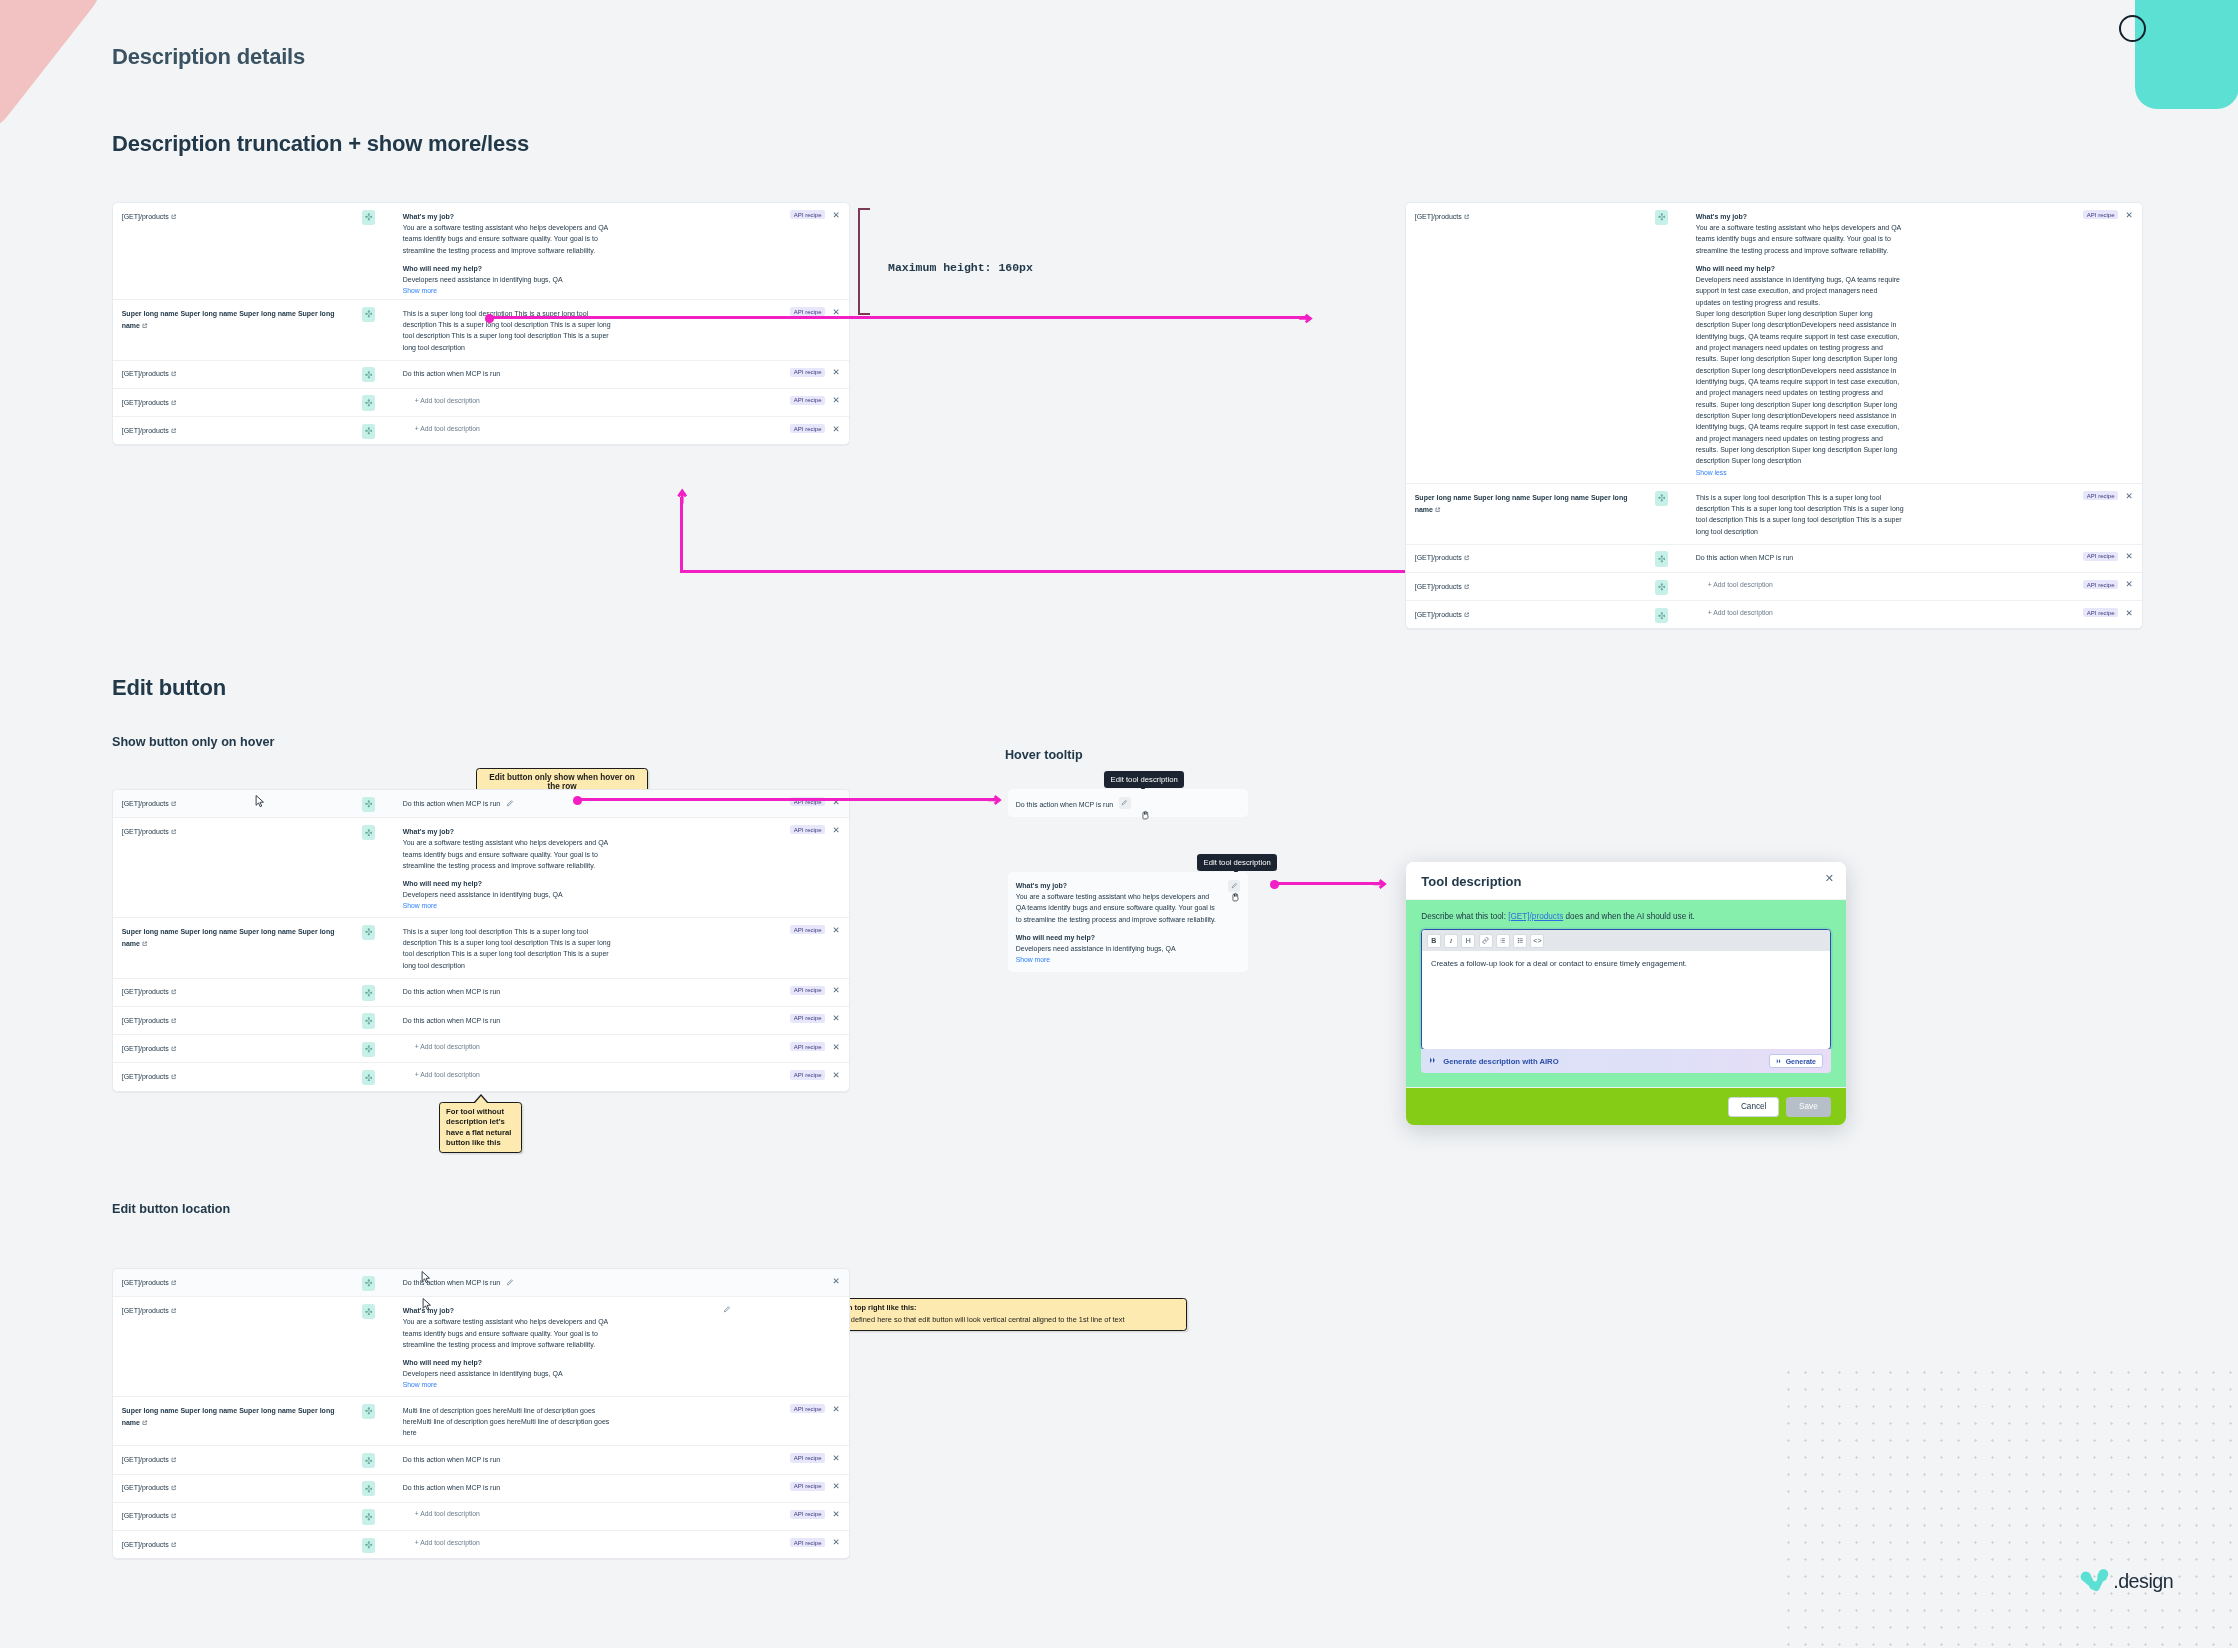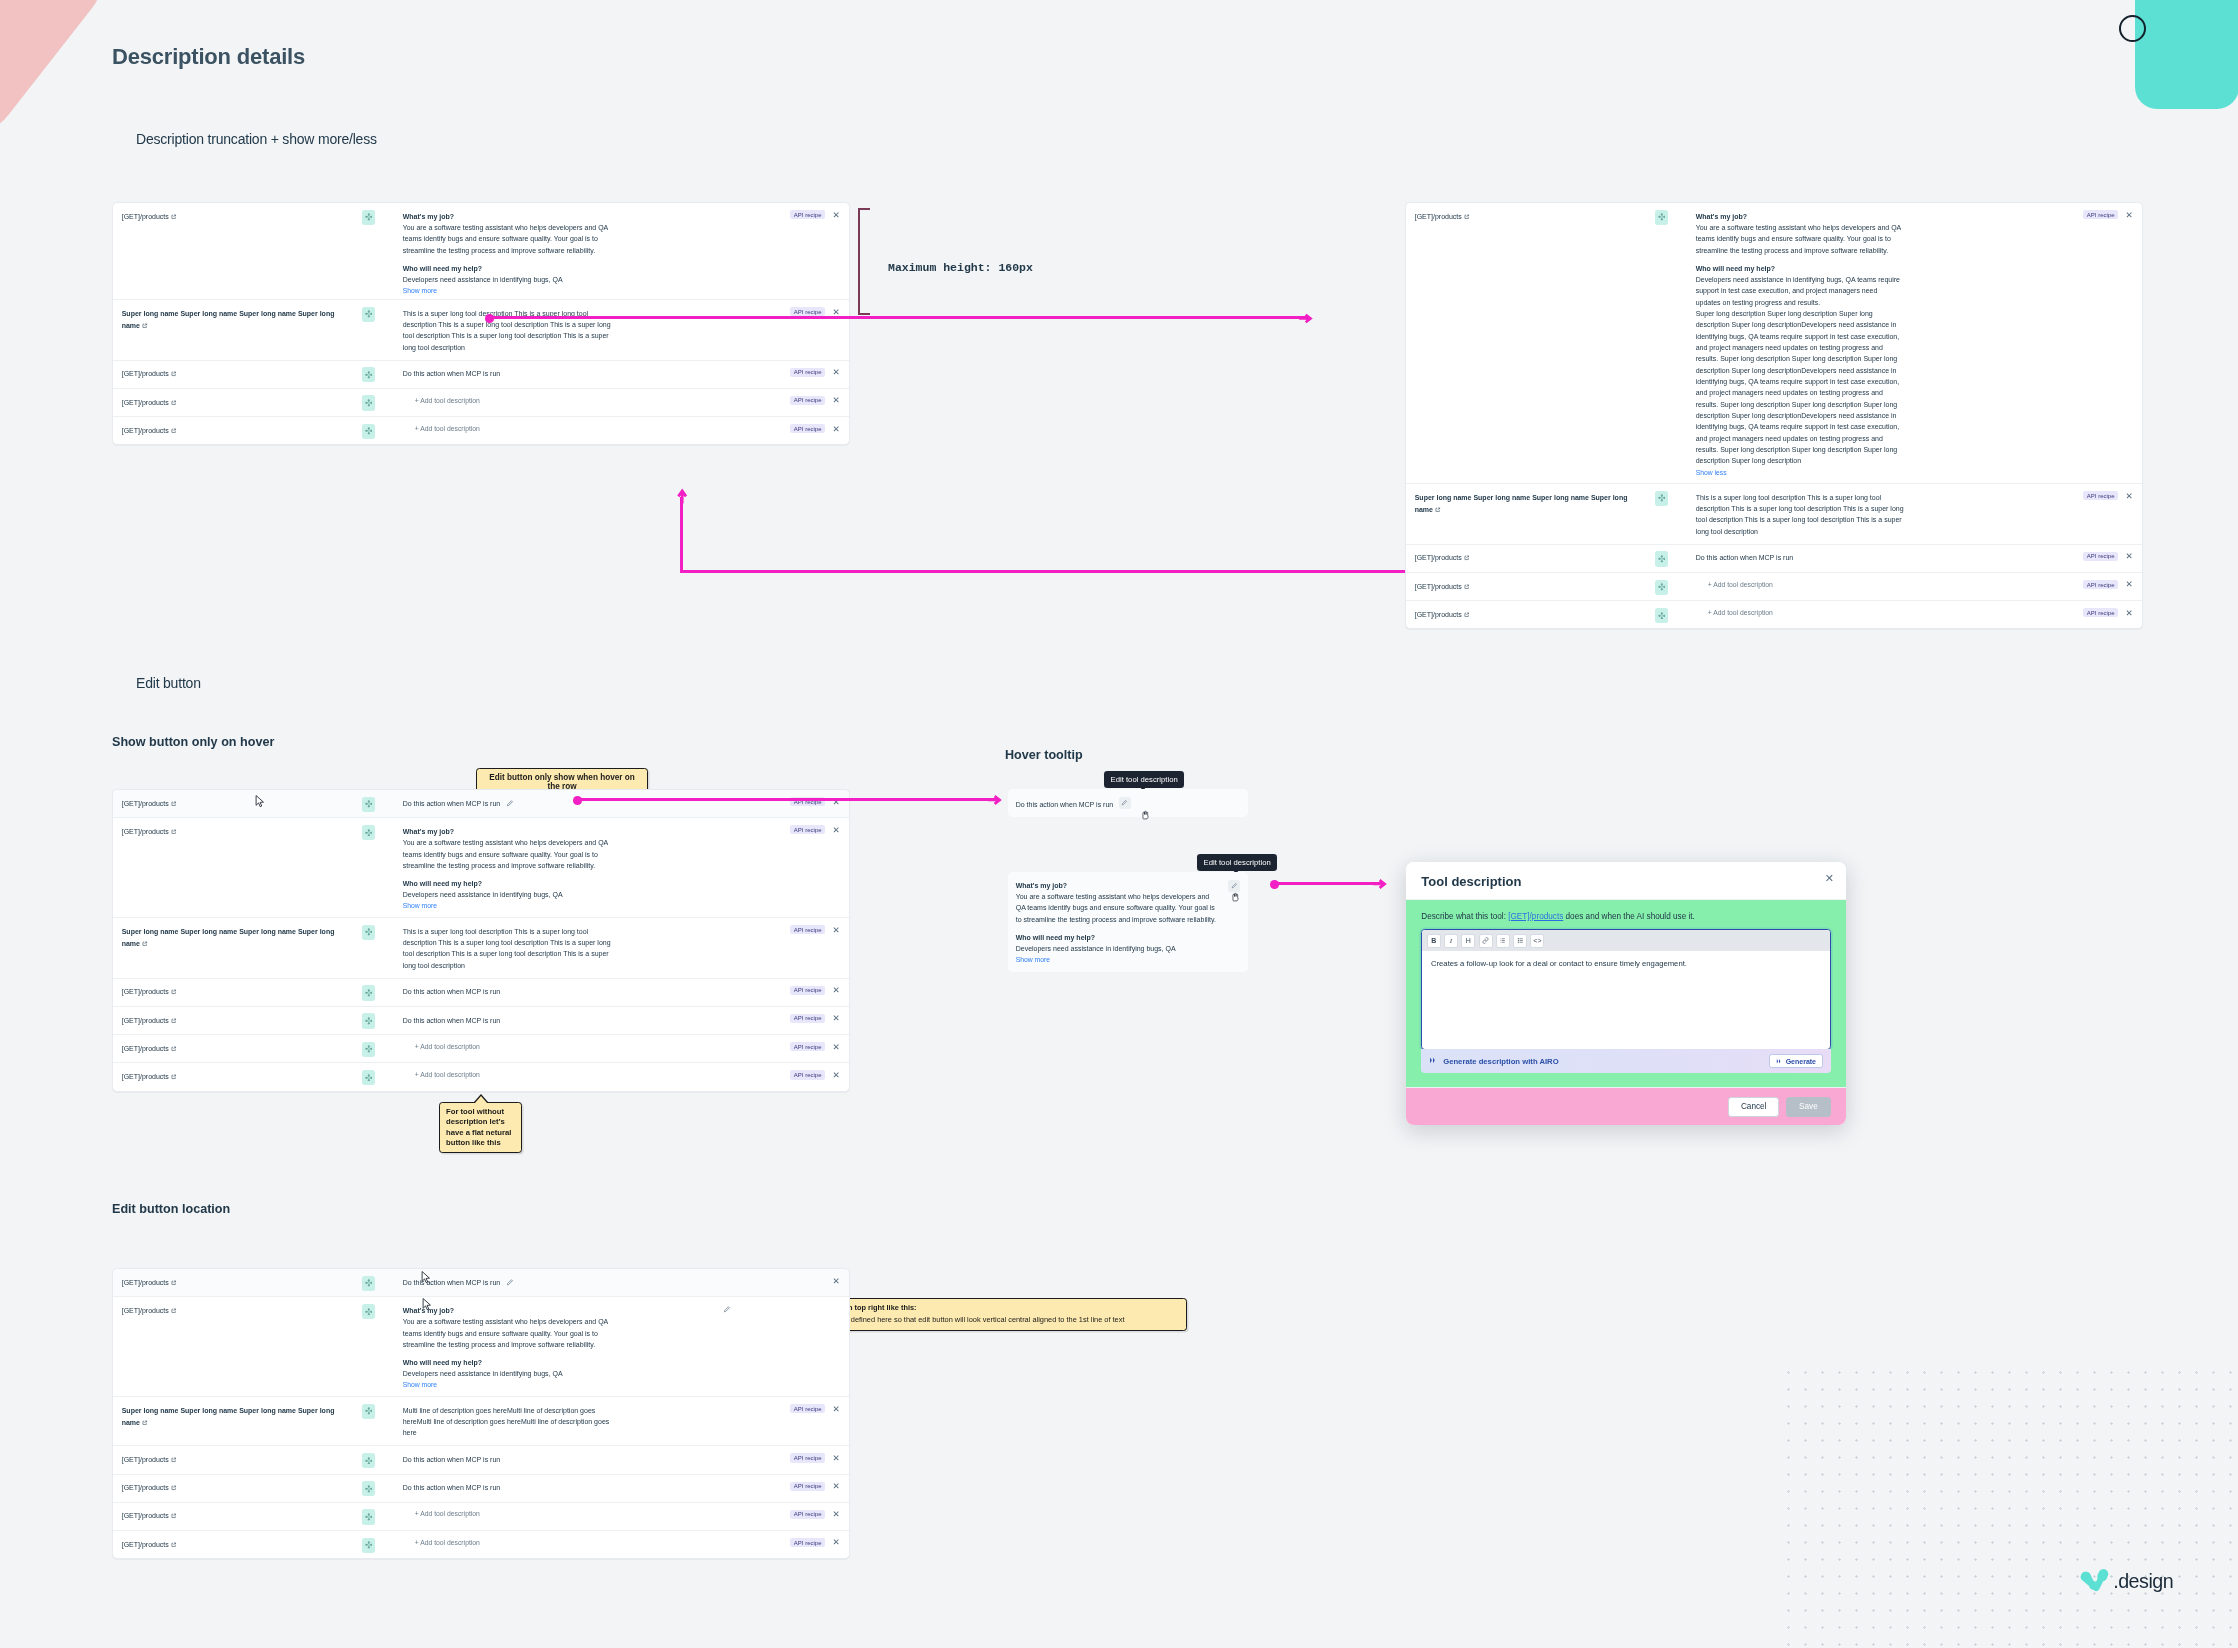"Description truncation + show more/less" .h2 { font-size: 14px -> 22px; font-weight: normal -> bold; margin-left: 24px -> none }
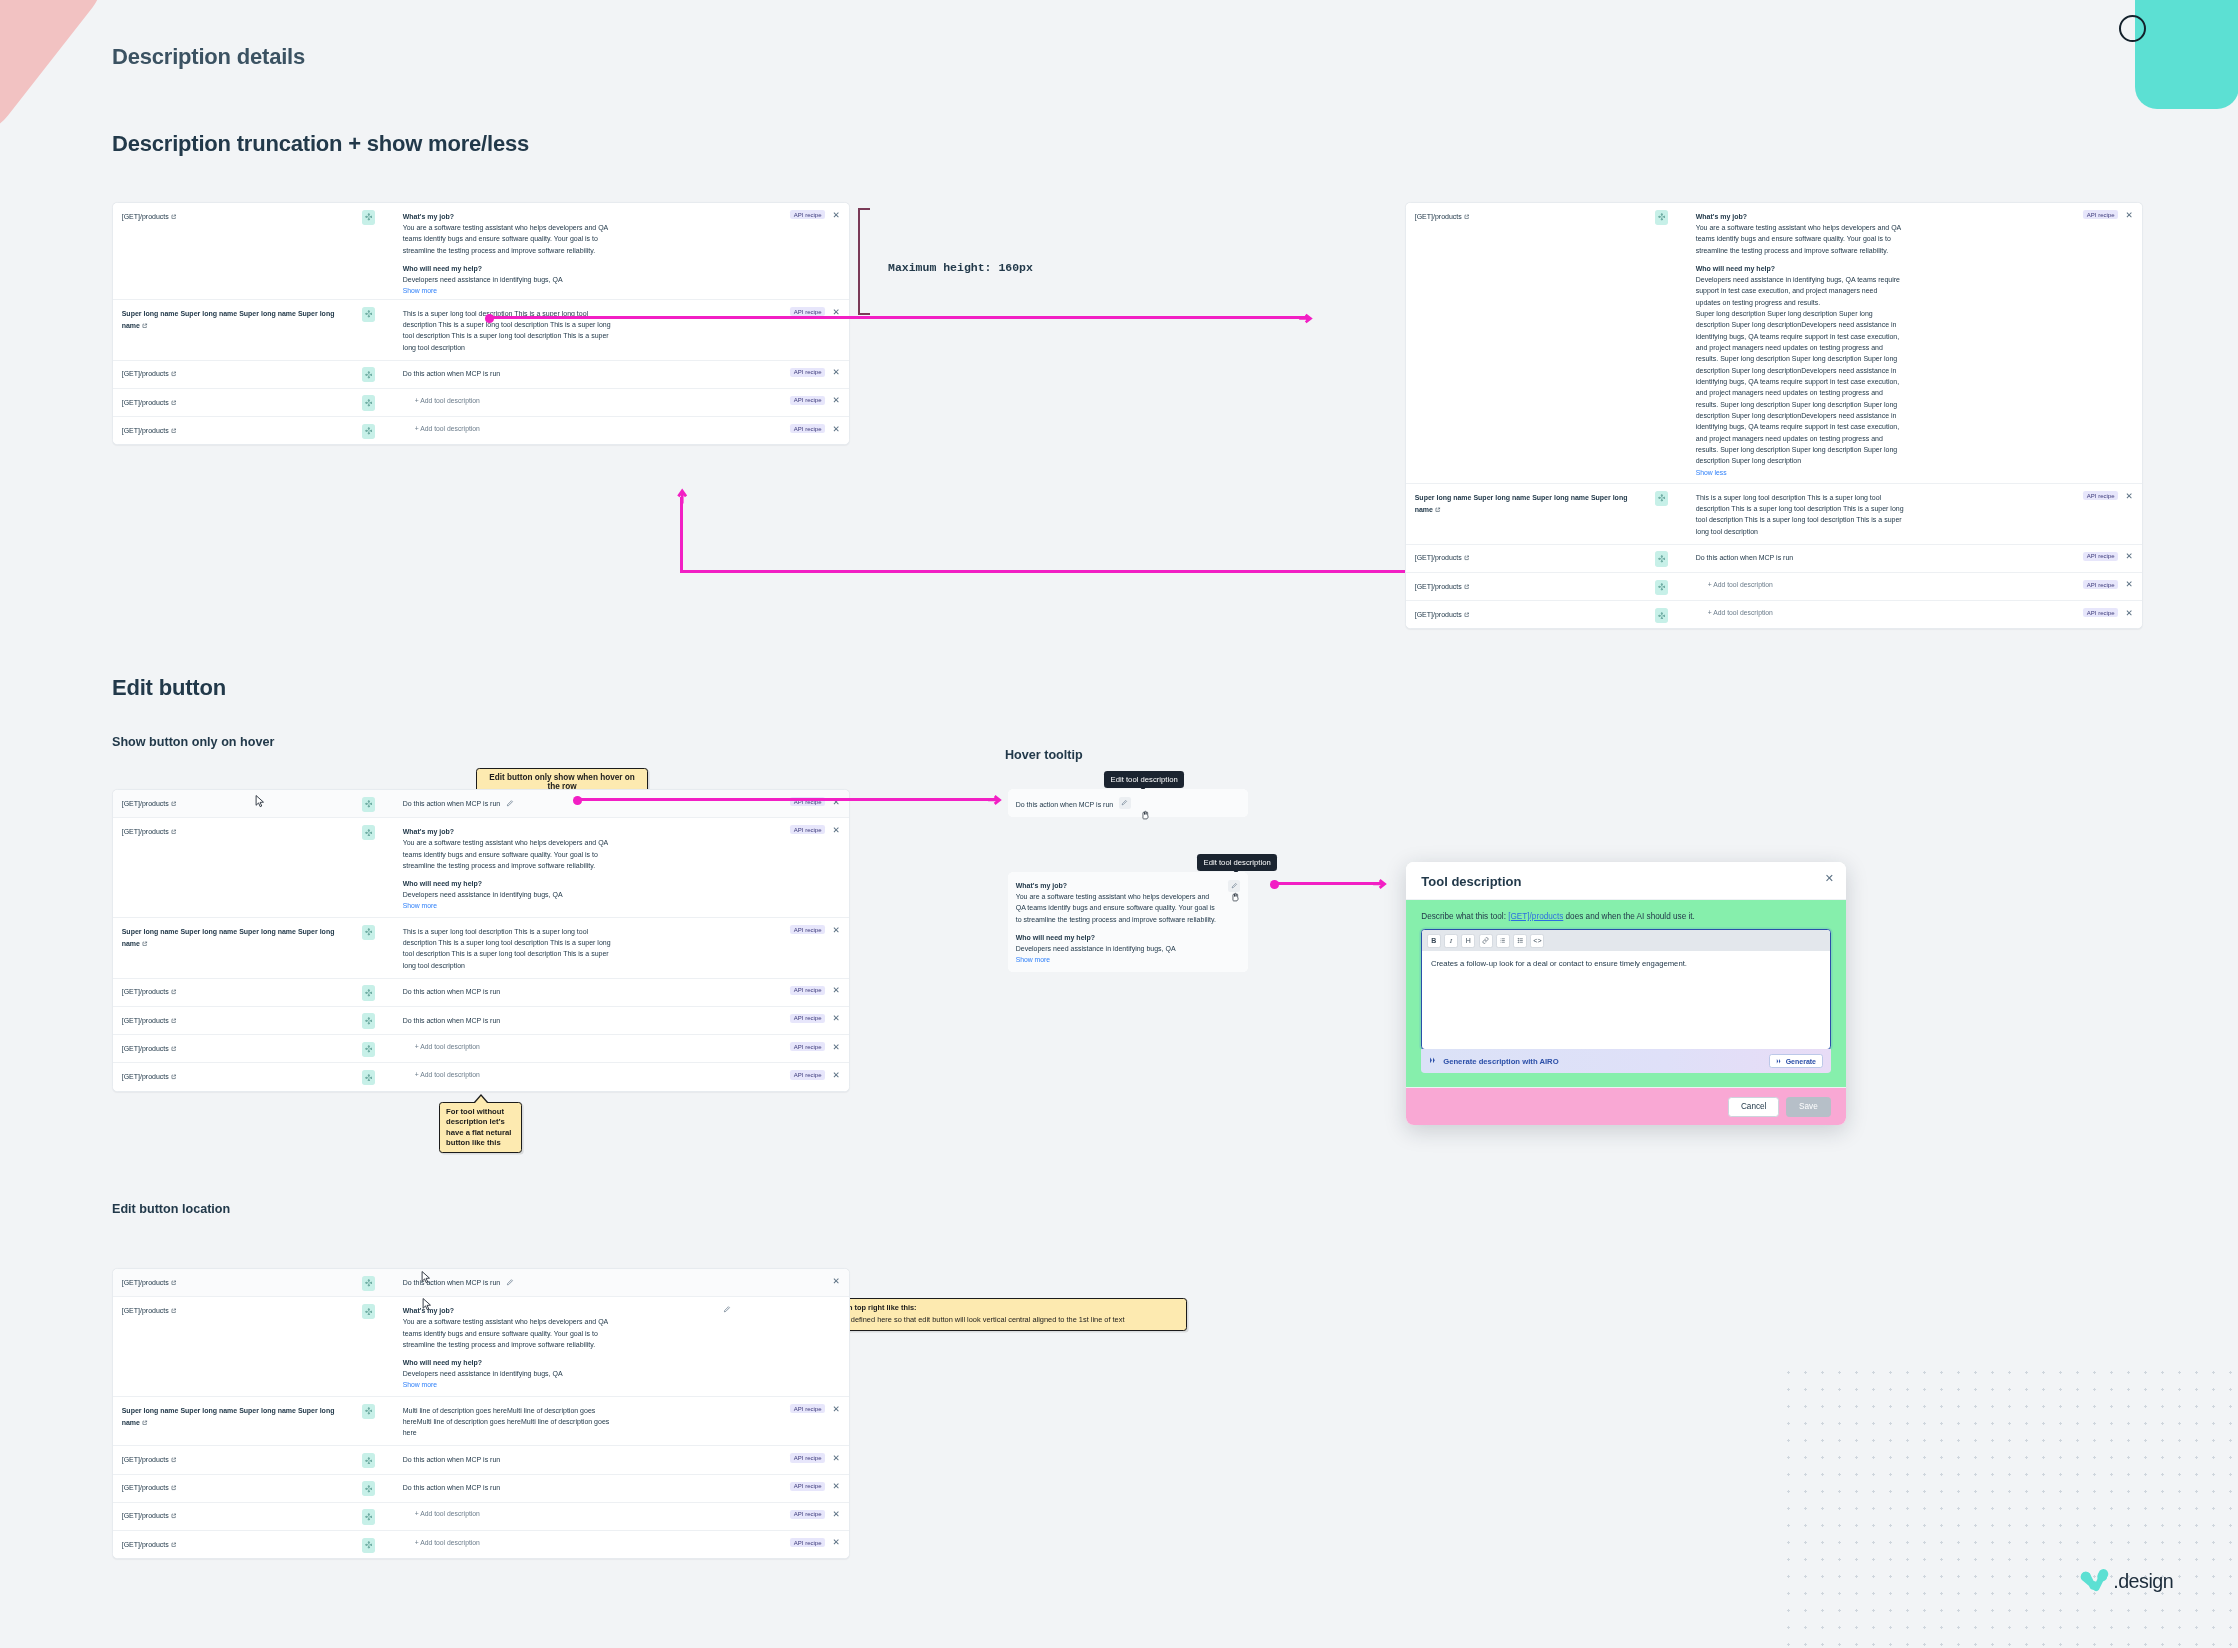"Cancel" .modal-foot { background: #f9a8d4 -> #84cc16 }
